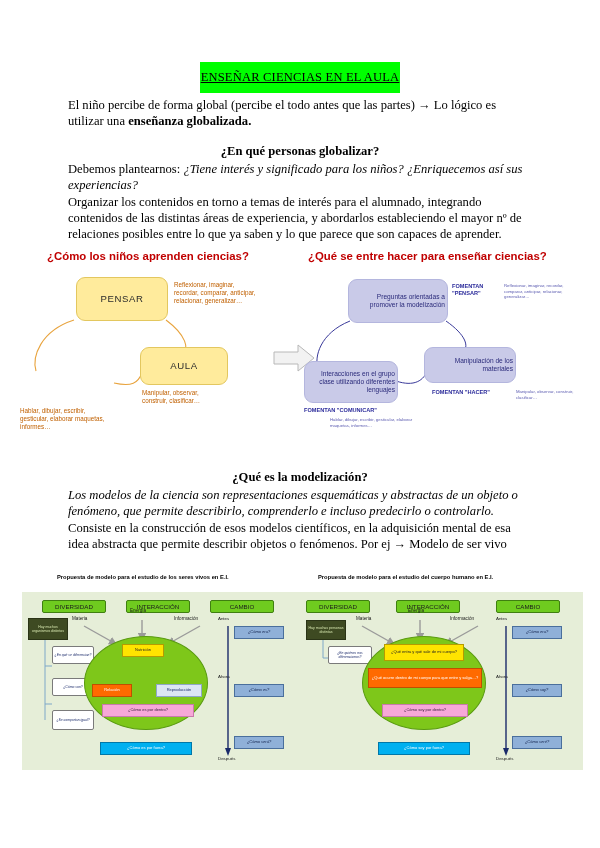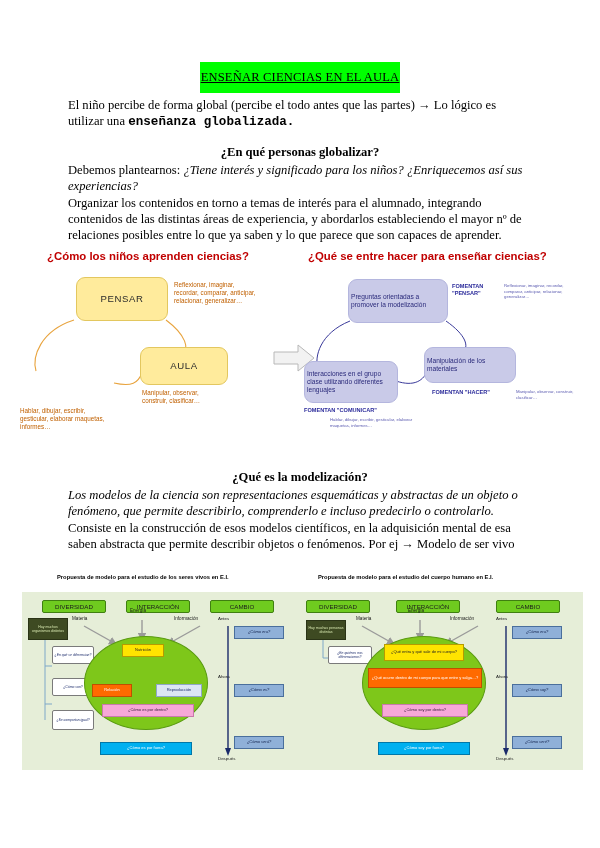"enseñanza globalizada." .b { font-family: Liberation Mono, monospace -> none }
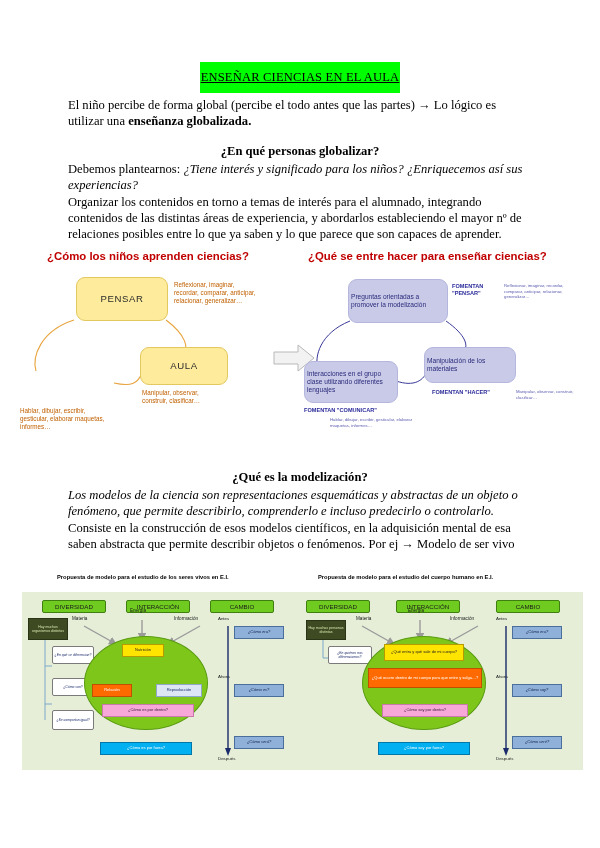"PENSAR" .node { text-align: left -> right }
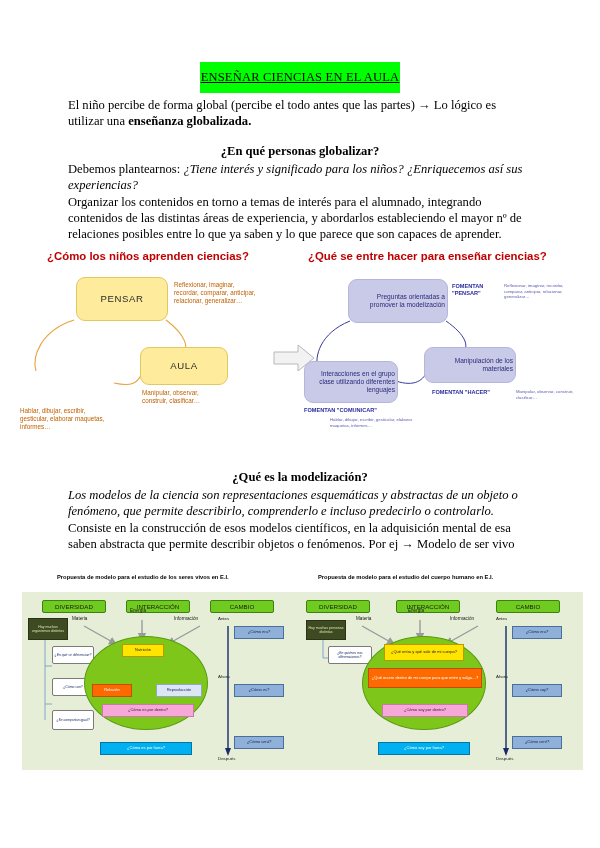"Consiste en la construcción de" p.body-text { text: saben -> idea }
